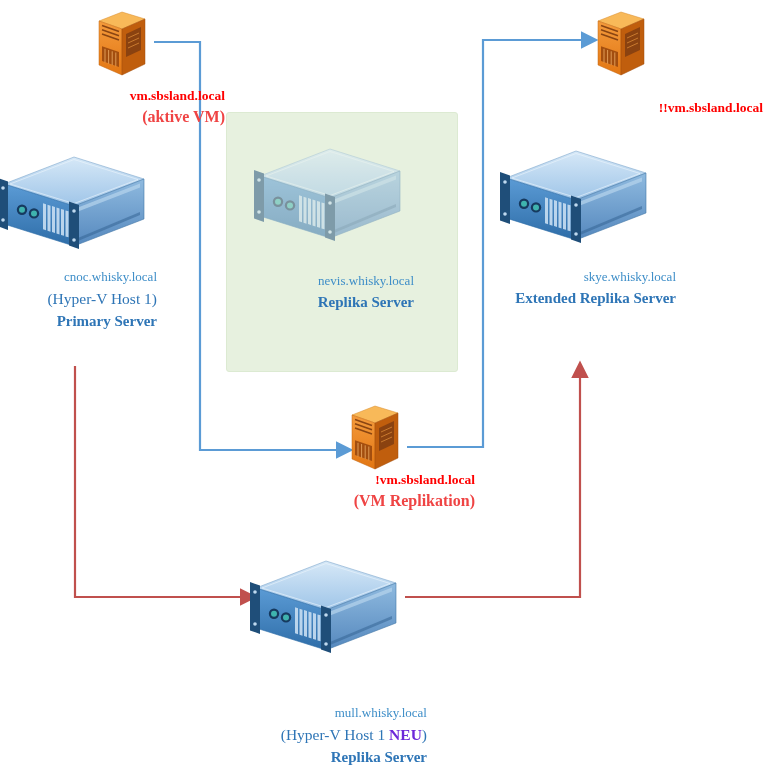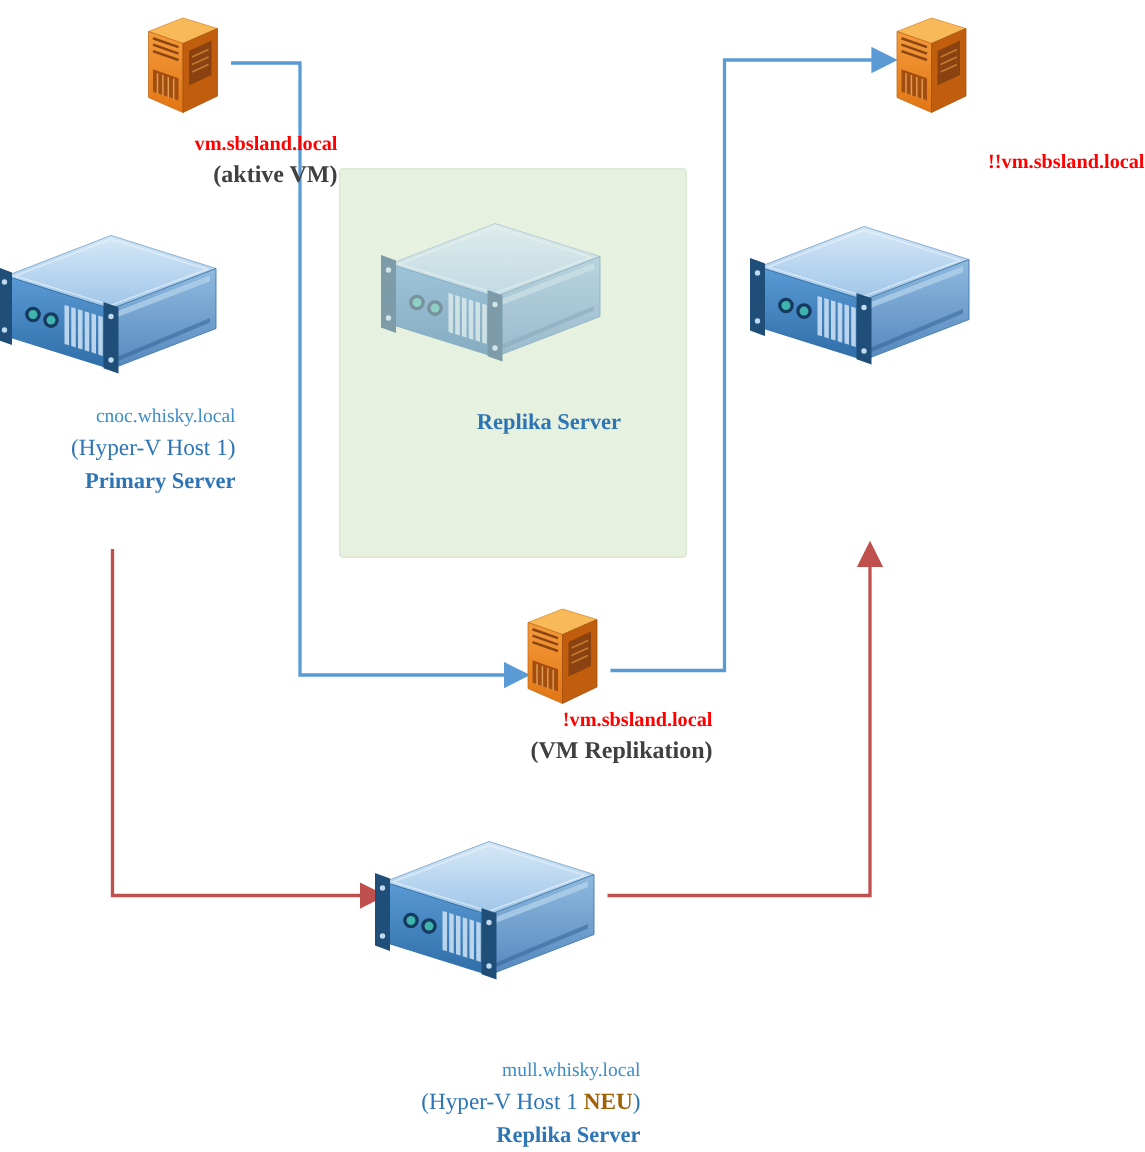"(aktive VM)" .vm-cap { color: #404040 -> #ef4444 }
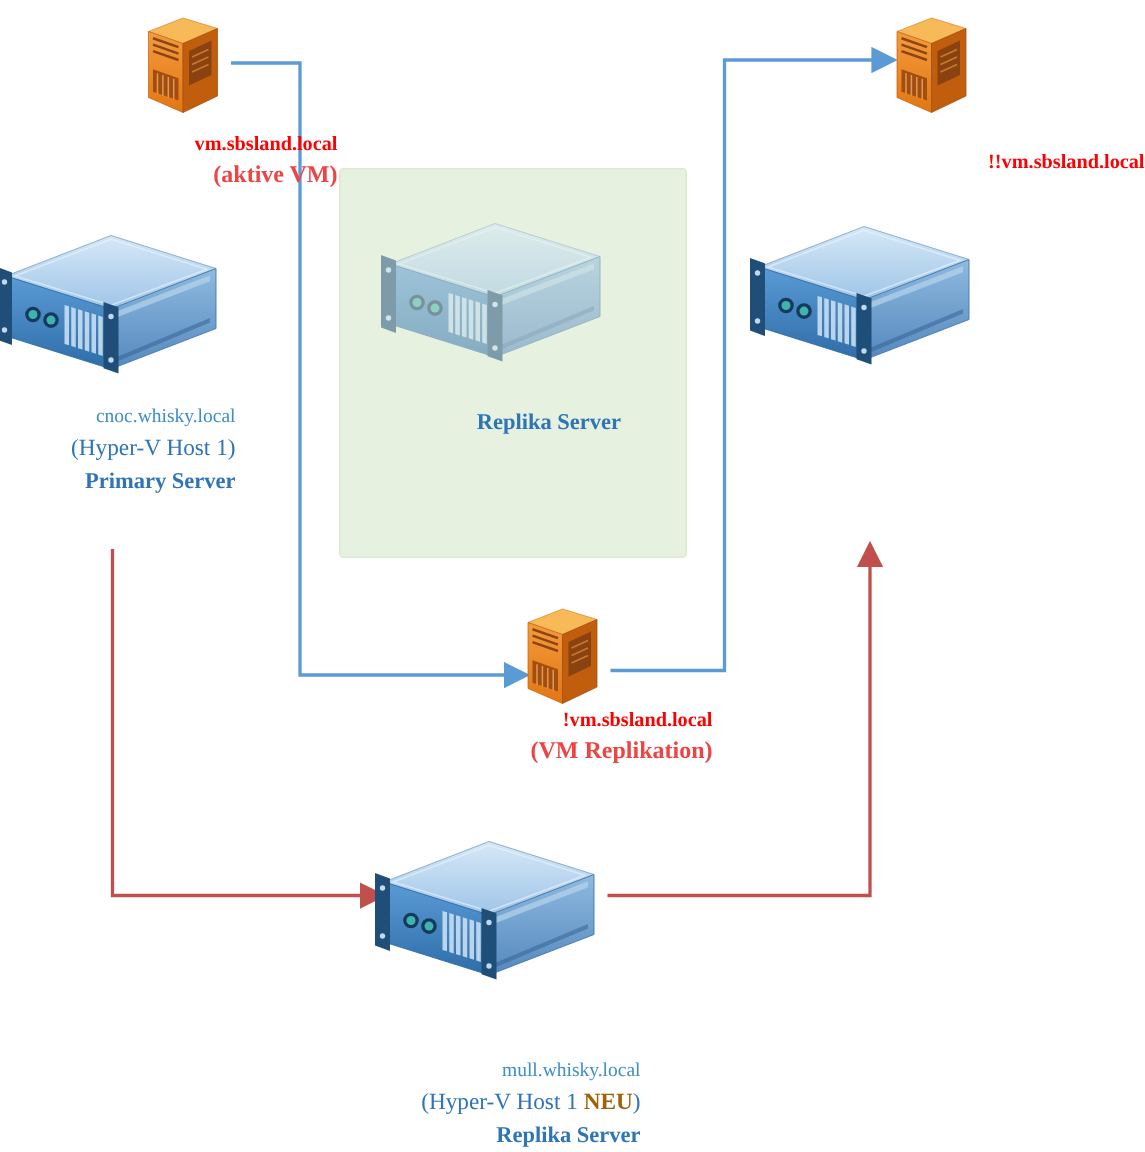"nevis.whisky.local" div.fqdn { html: none -> <div>nevis.whisky.local</div> }
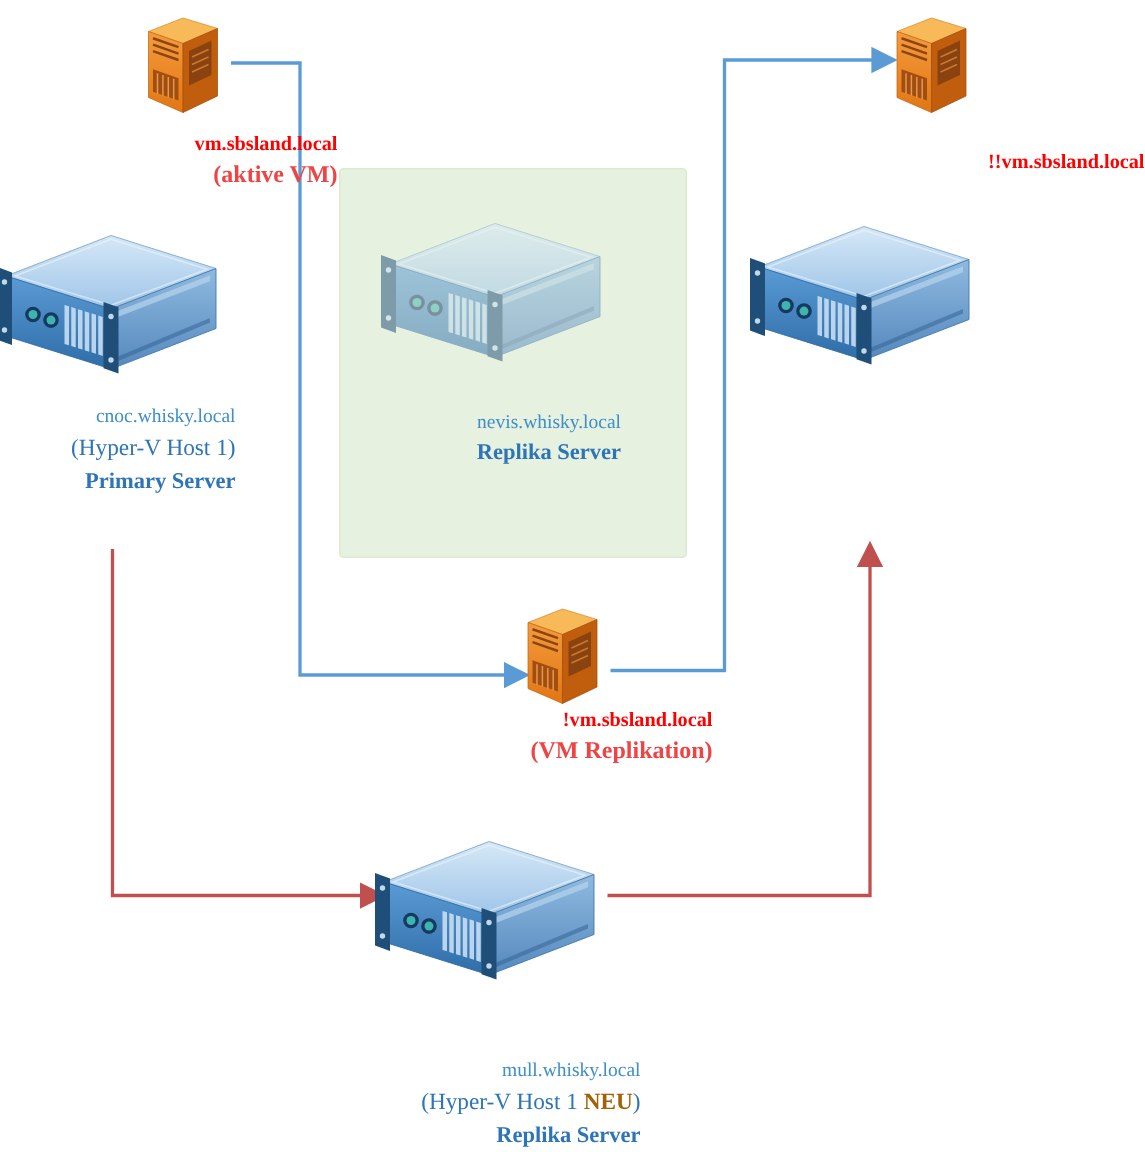"skye.whisky.local" div.fqdn { html: none -> <div>skye.whisky.local</div> }
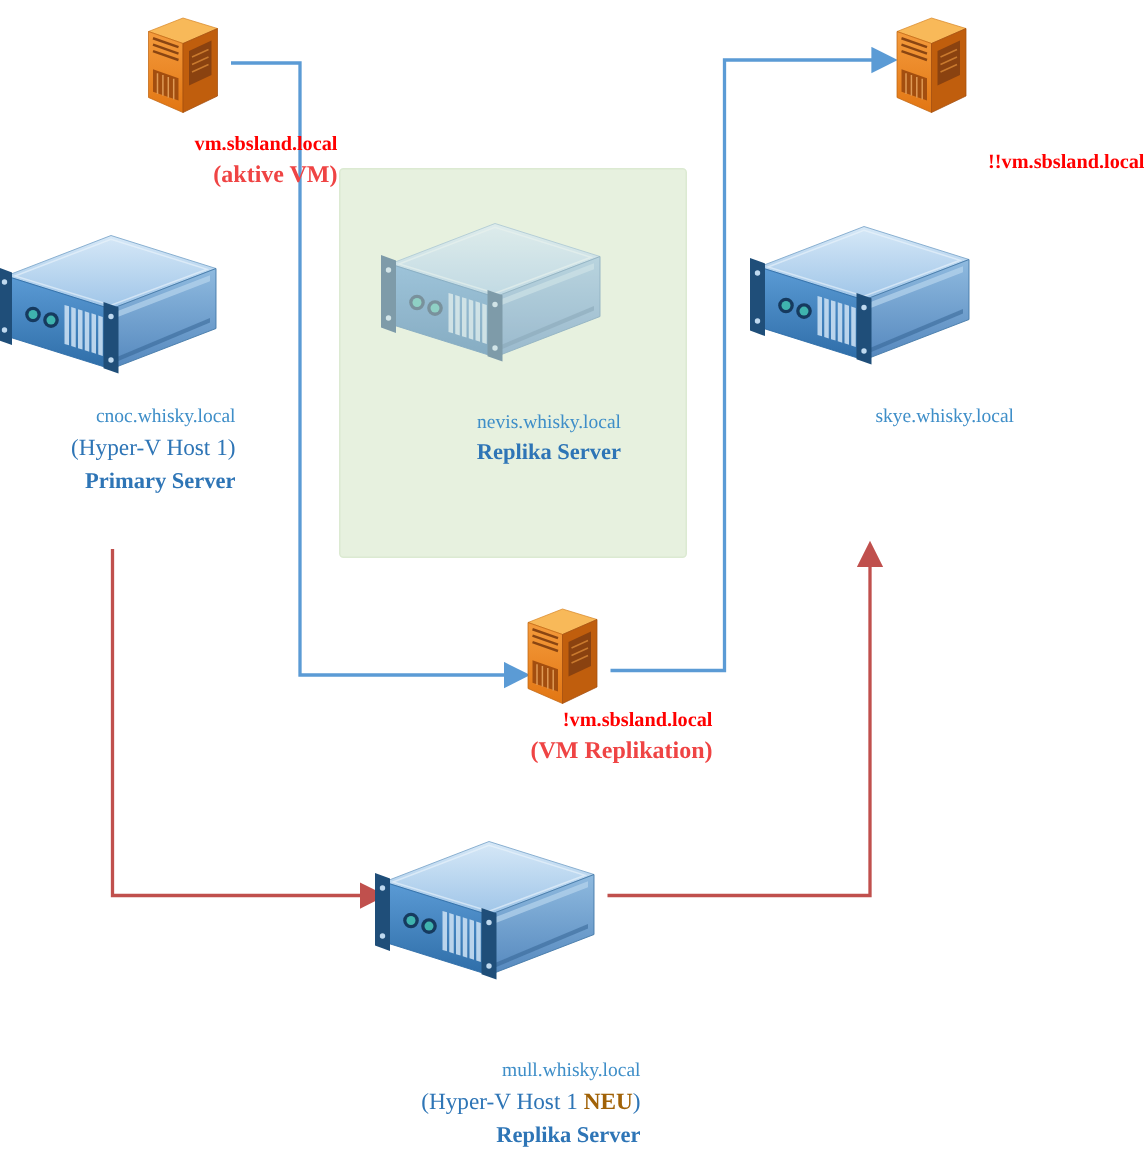"Extended Replika Server" div.role { html: none -> <div>Extended Replika Server</div> }
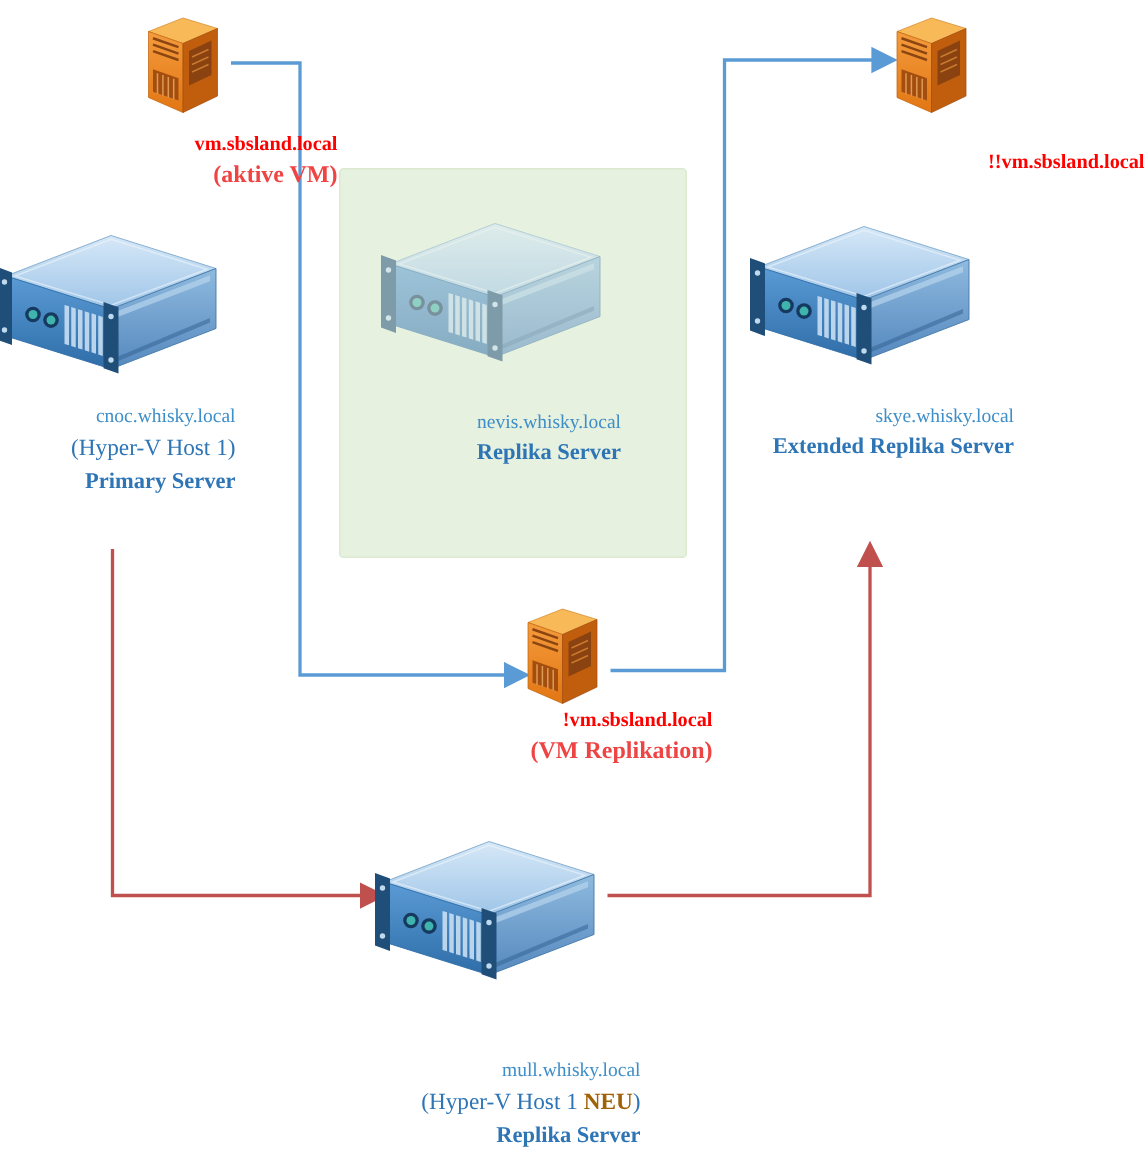"NEU" .neu { color: #a16207 -> #6d28d9 }
